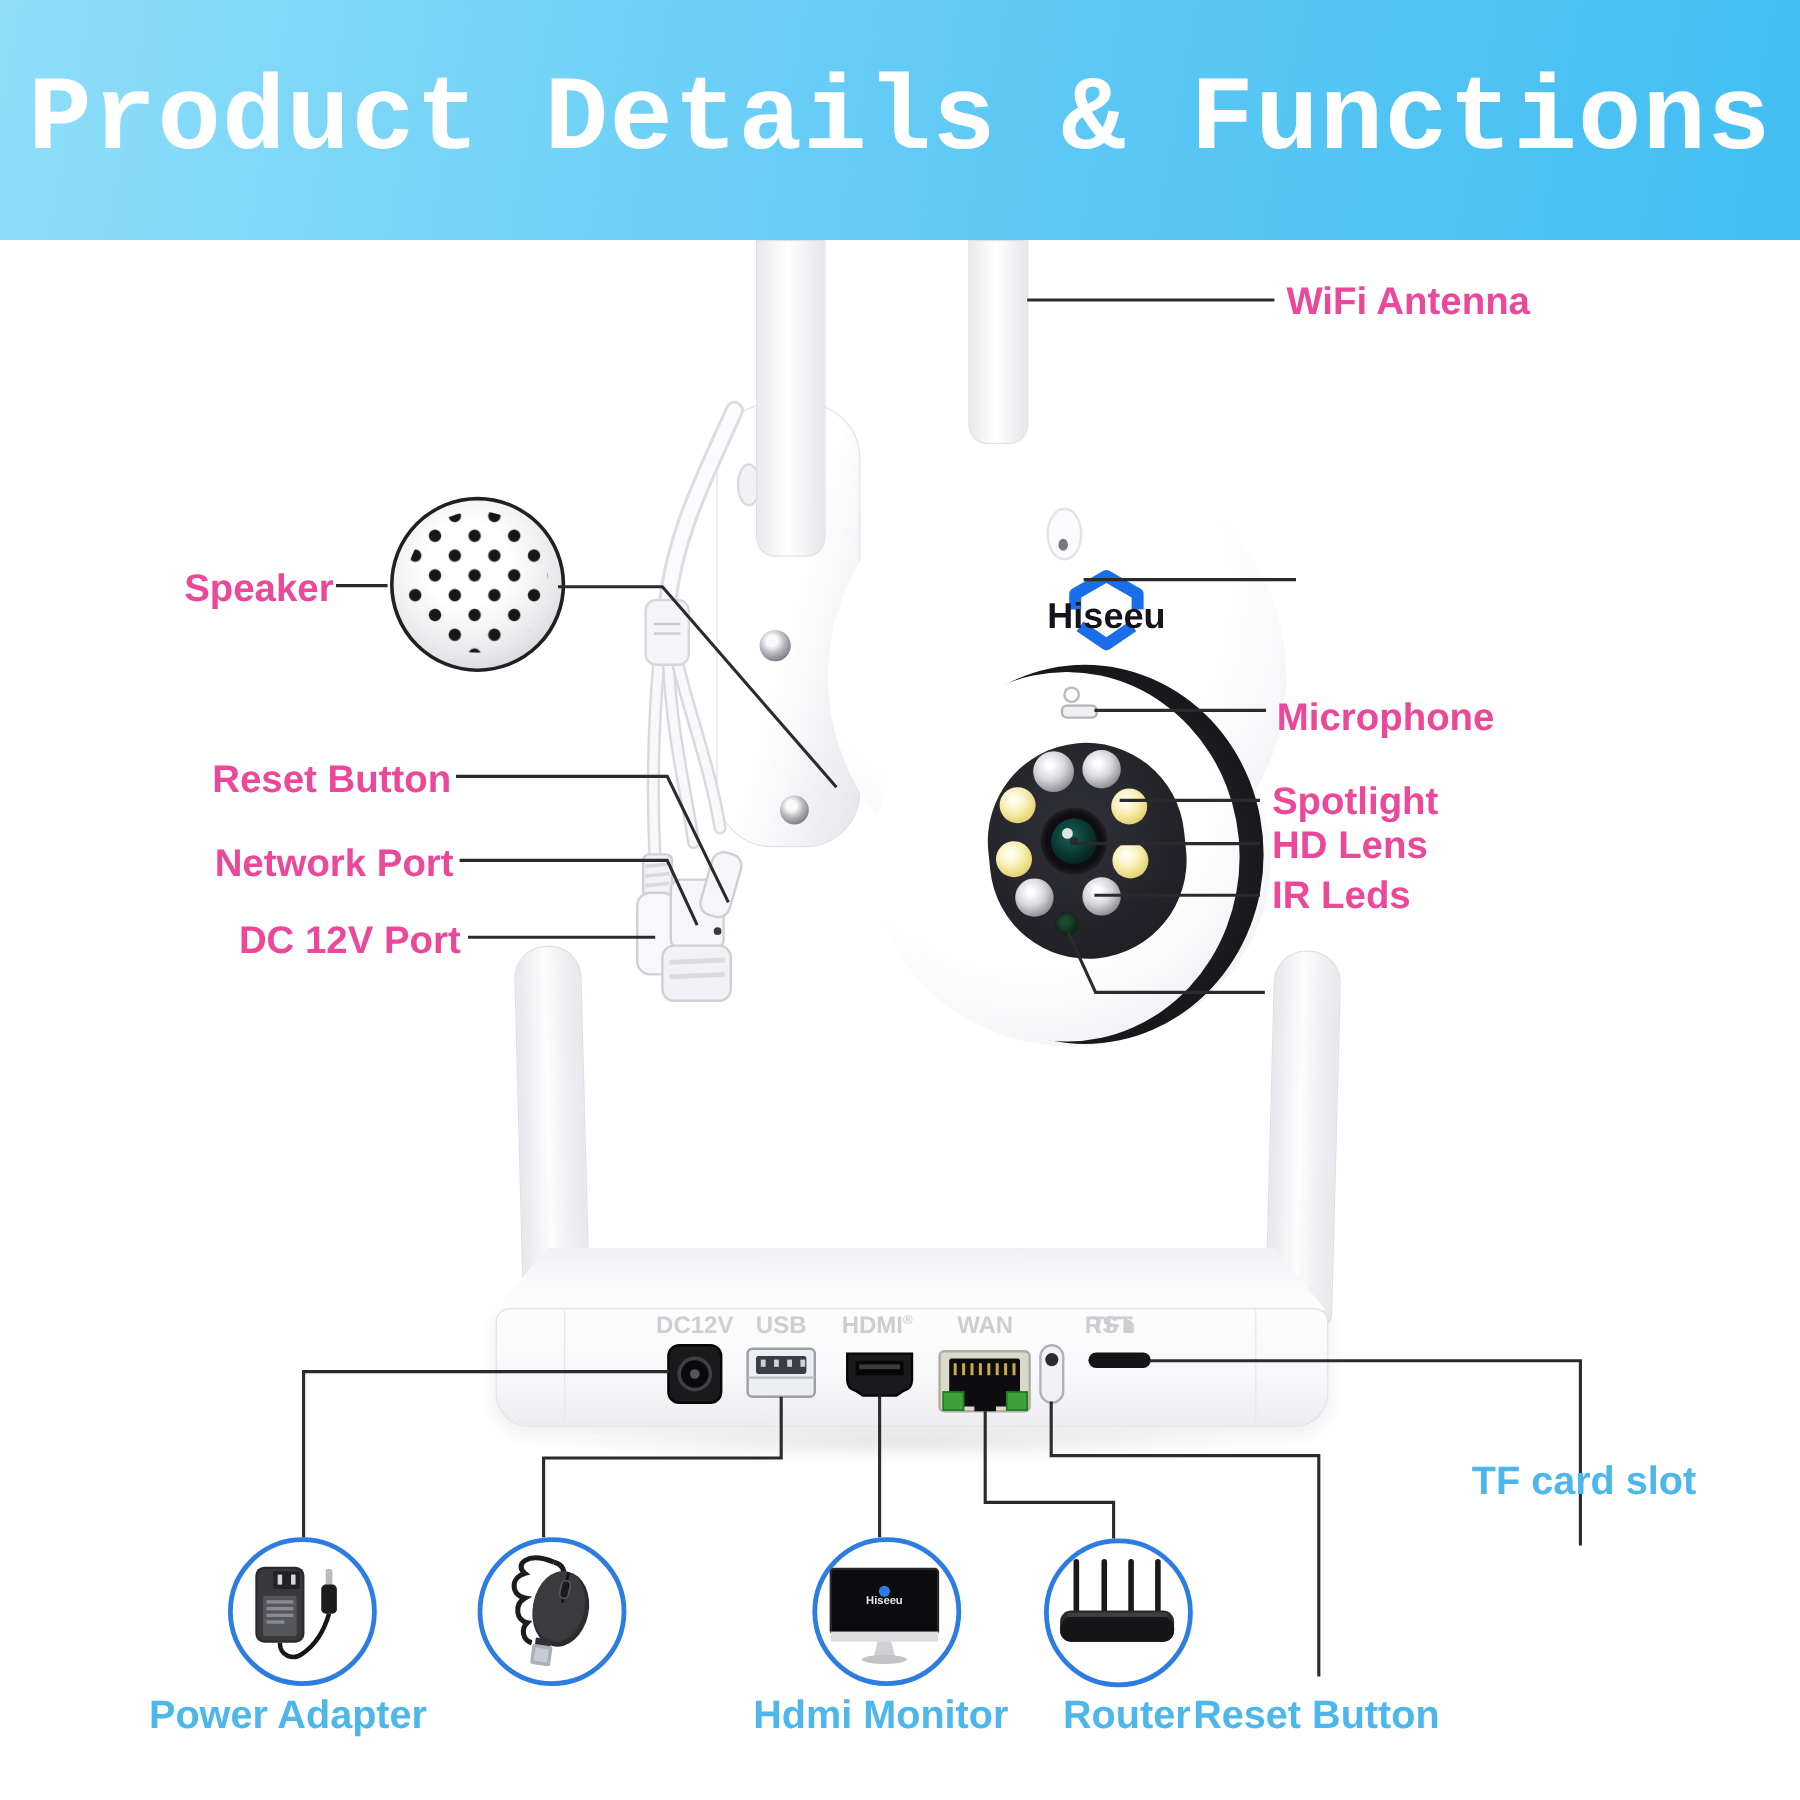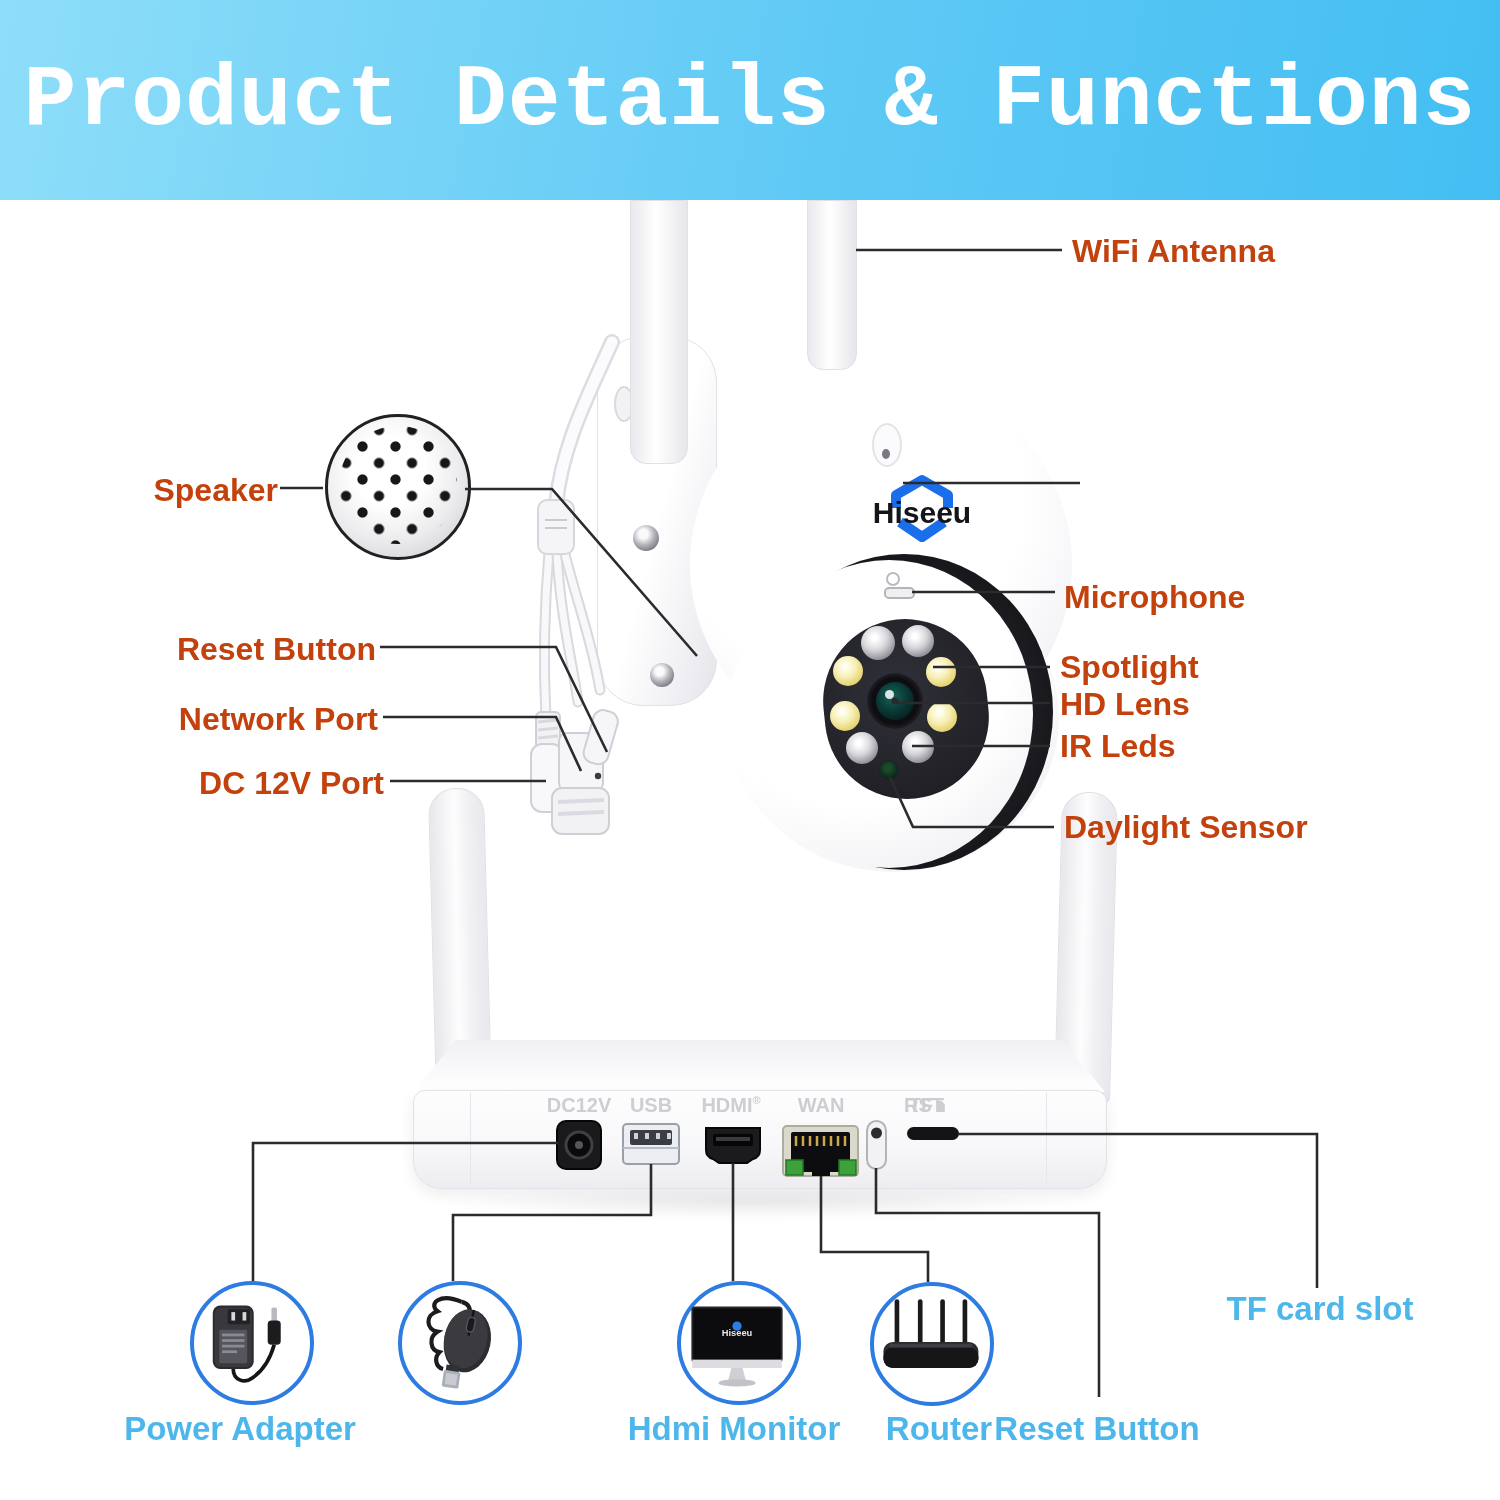"WiFi Antenna" .lbl { color: #c2410c -> #ec4899 }
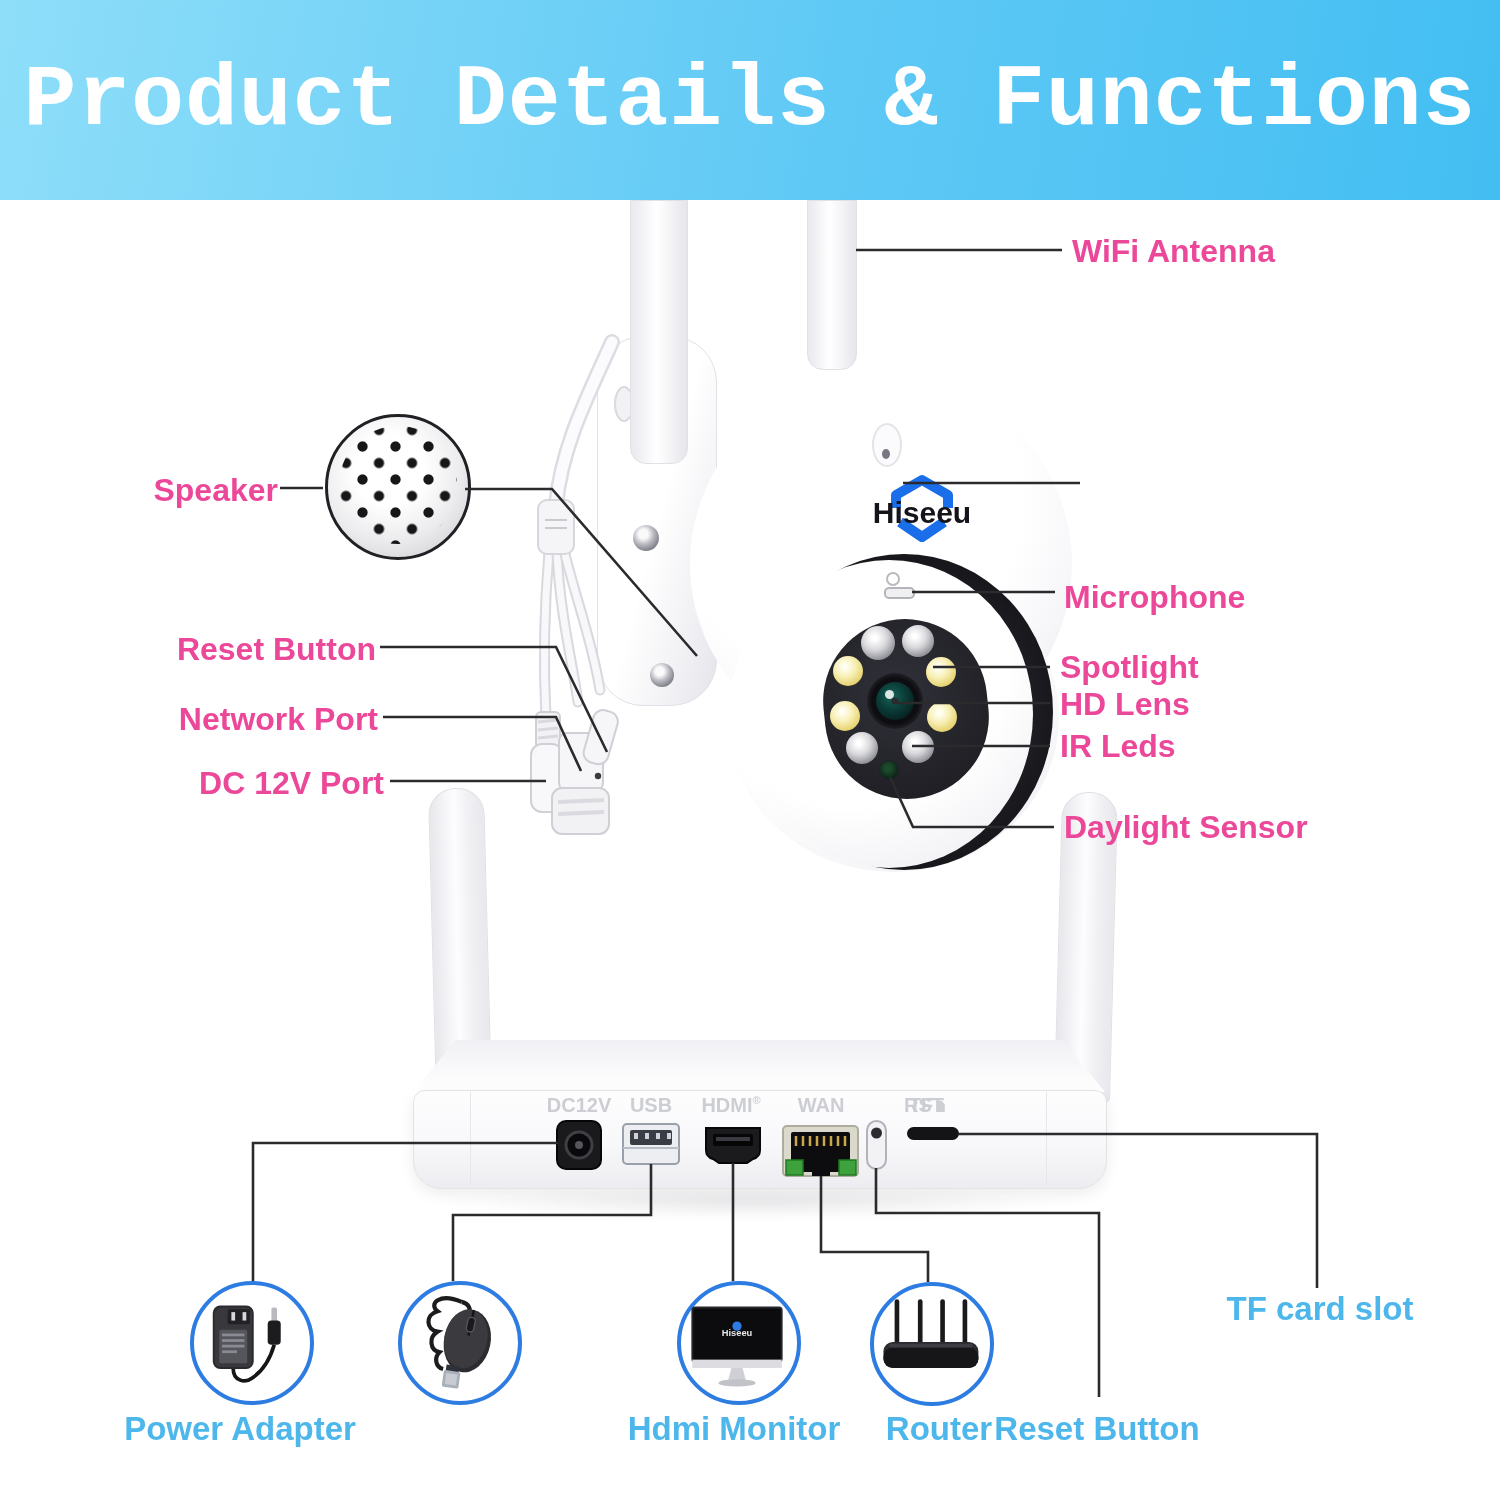"Daylight Sensor" div.lbl { html: <div>Daylight Sensor</div> -> none }
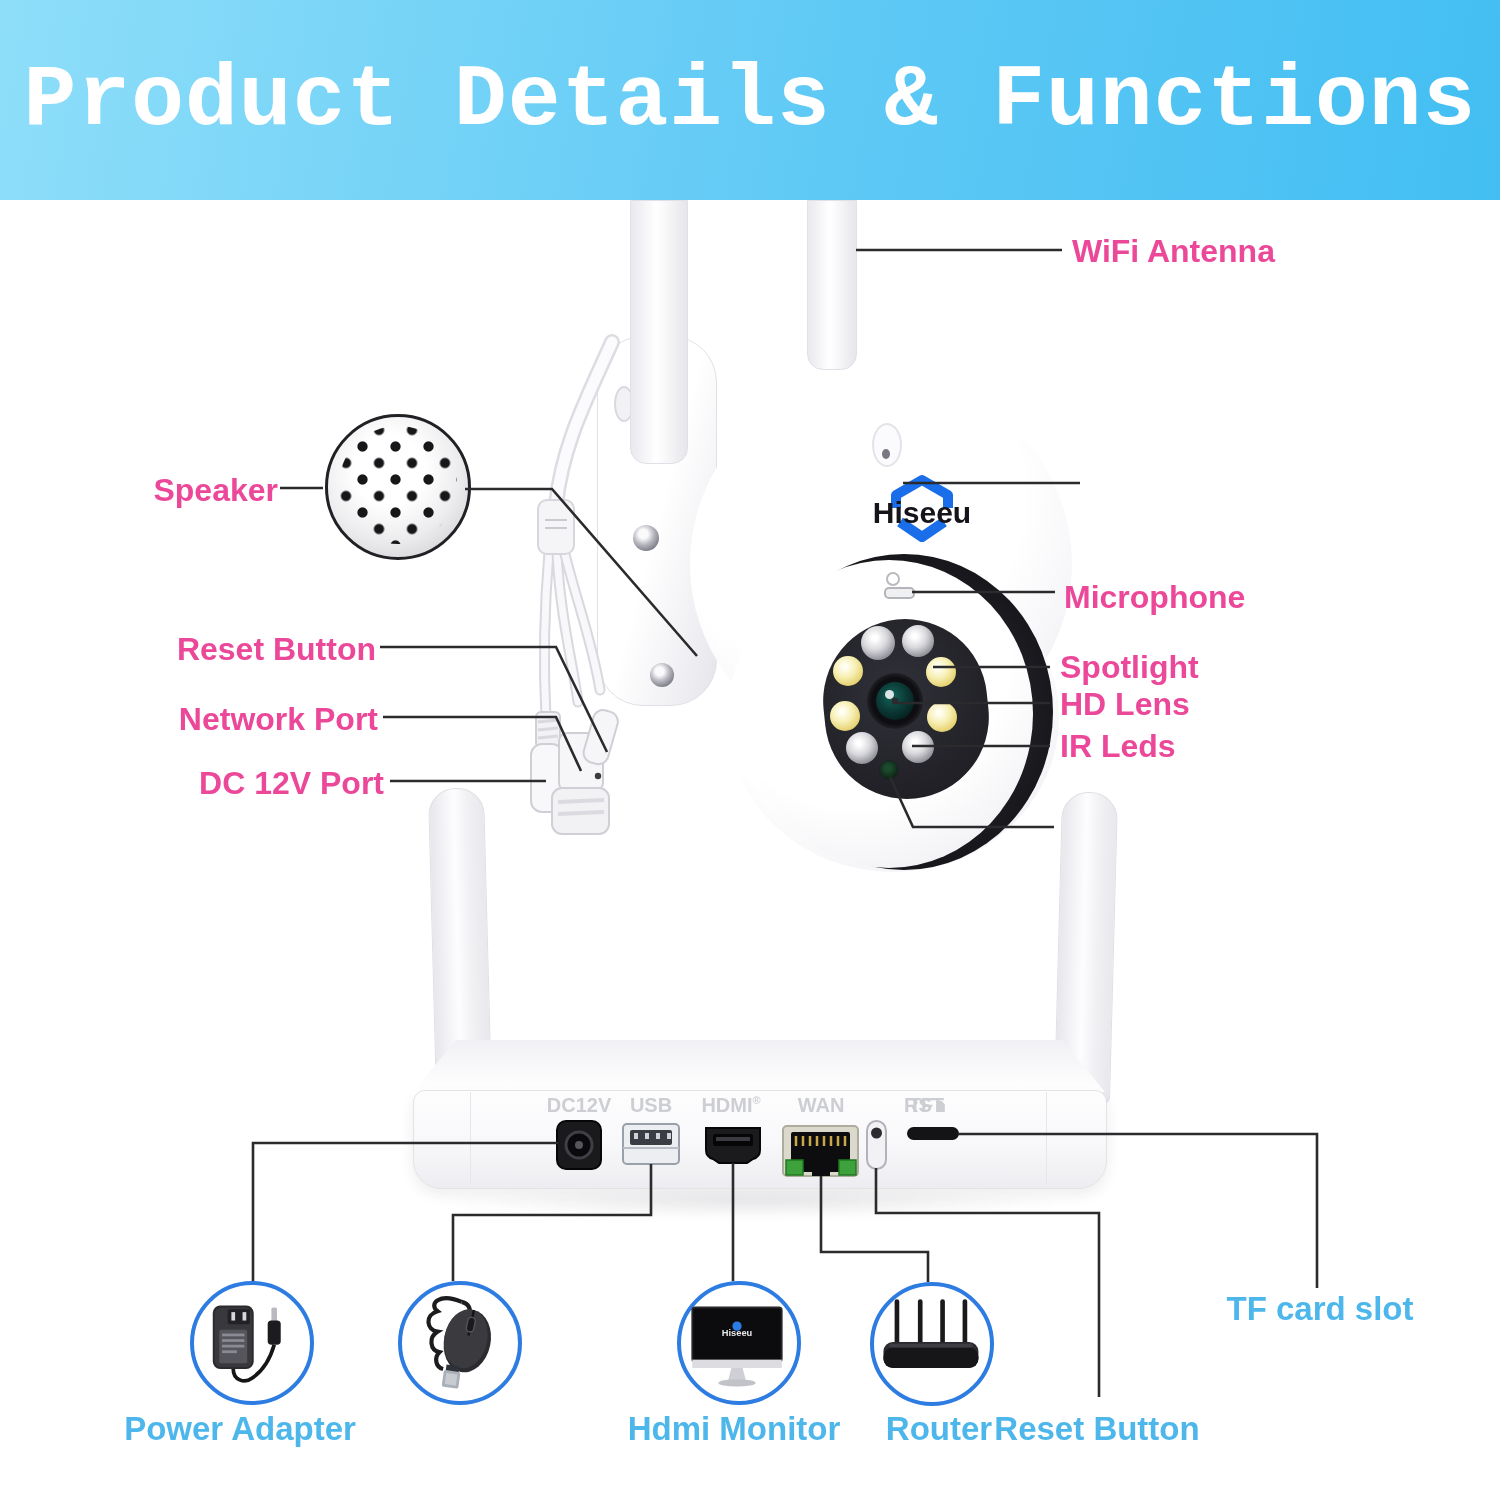"TF card slot" div.bl { top: 1293px -> 1218px }
